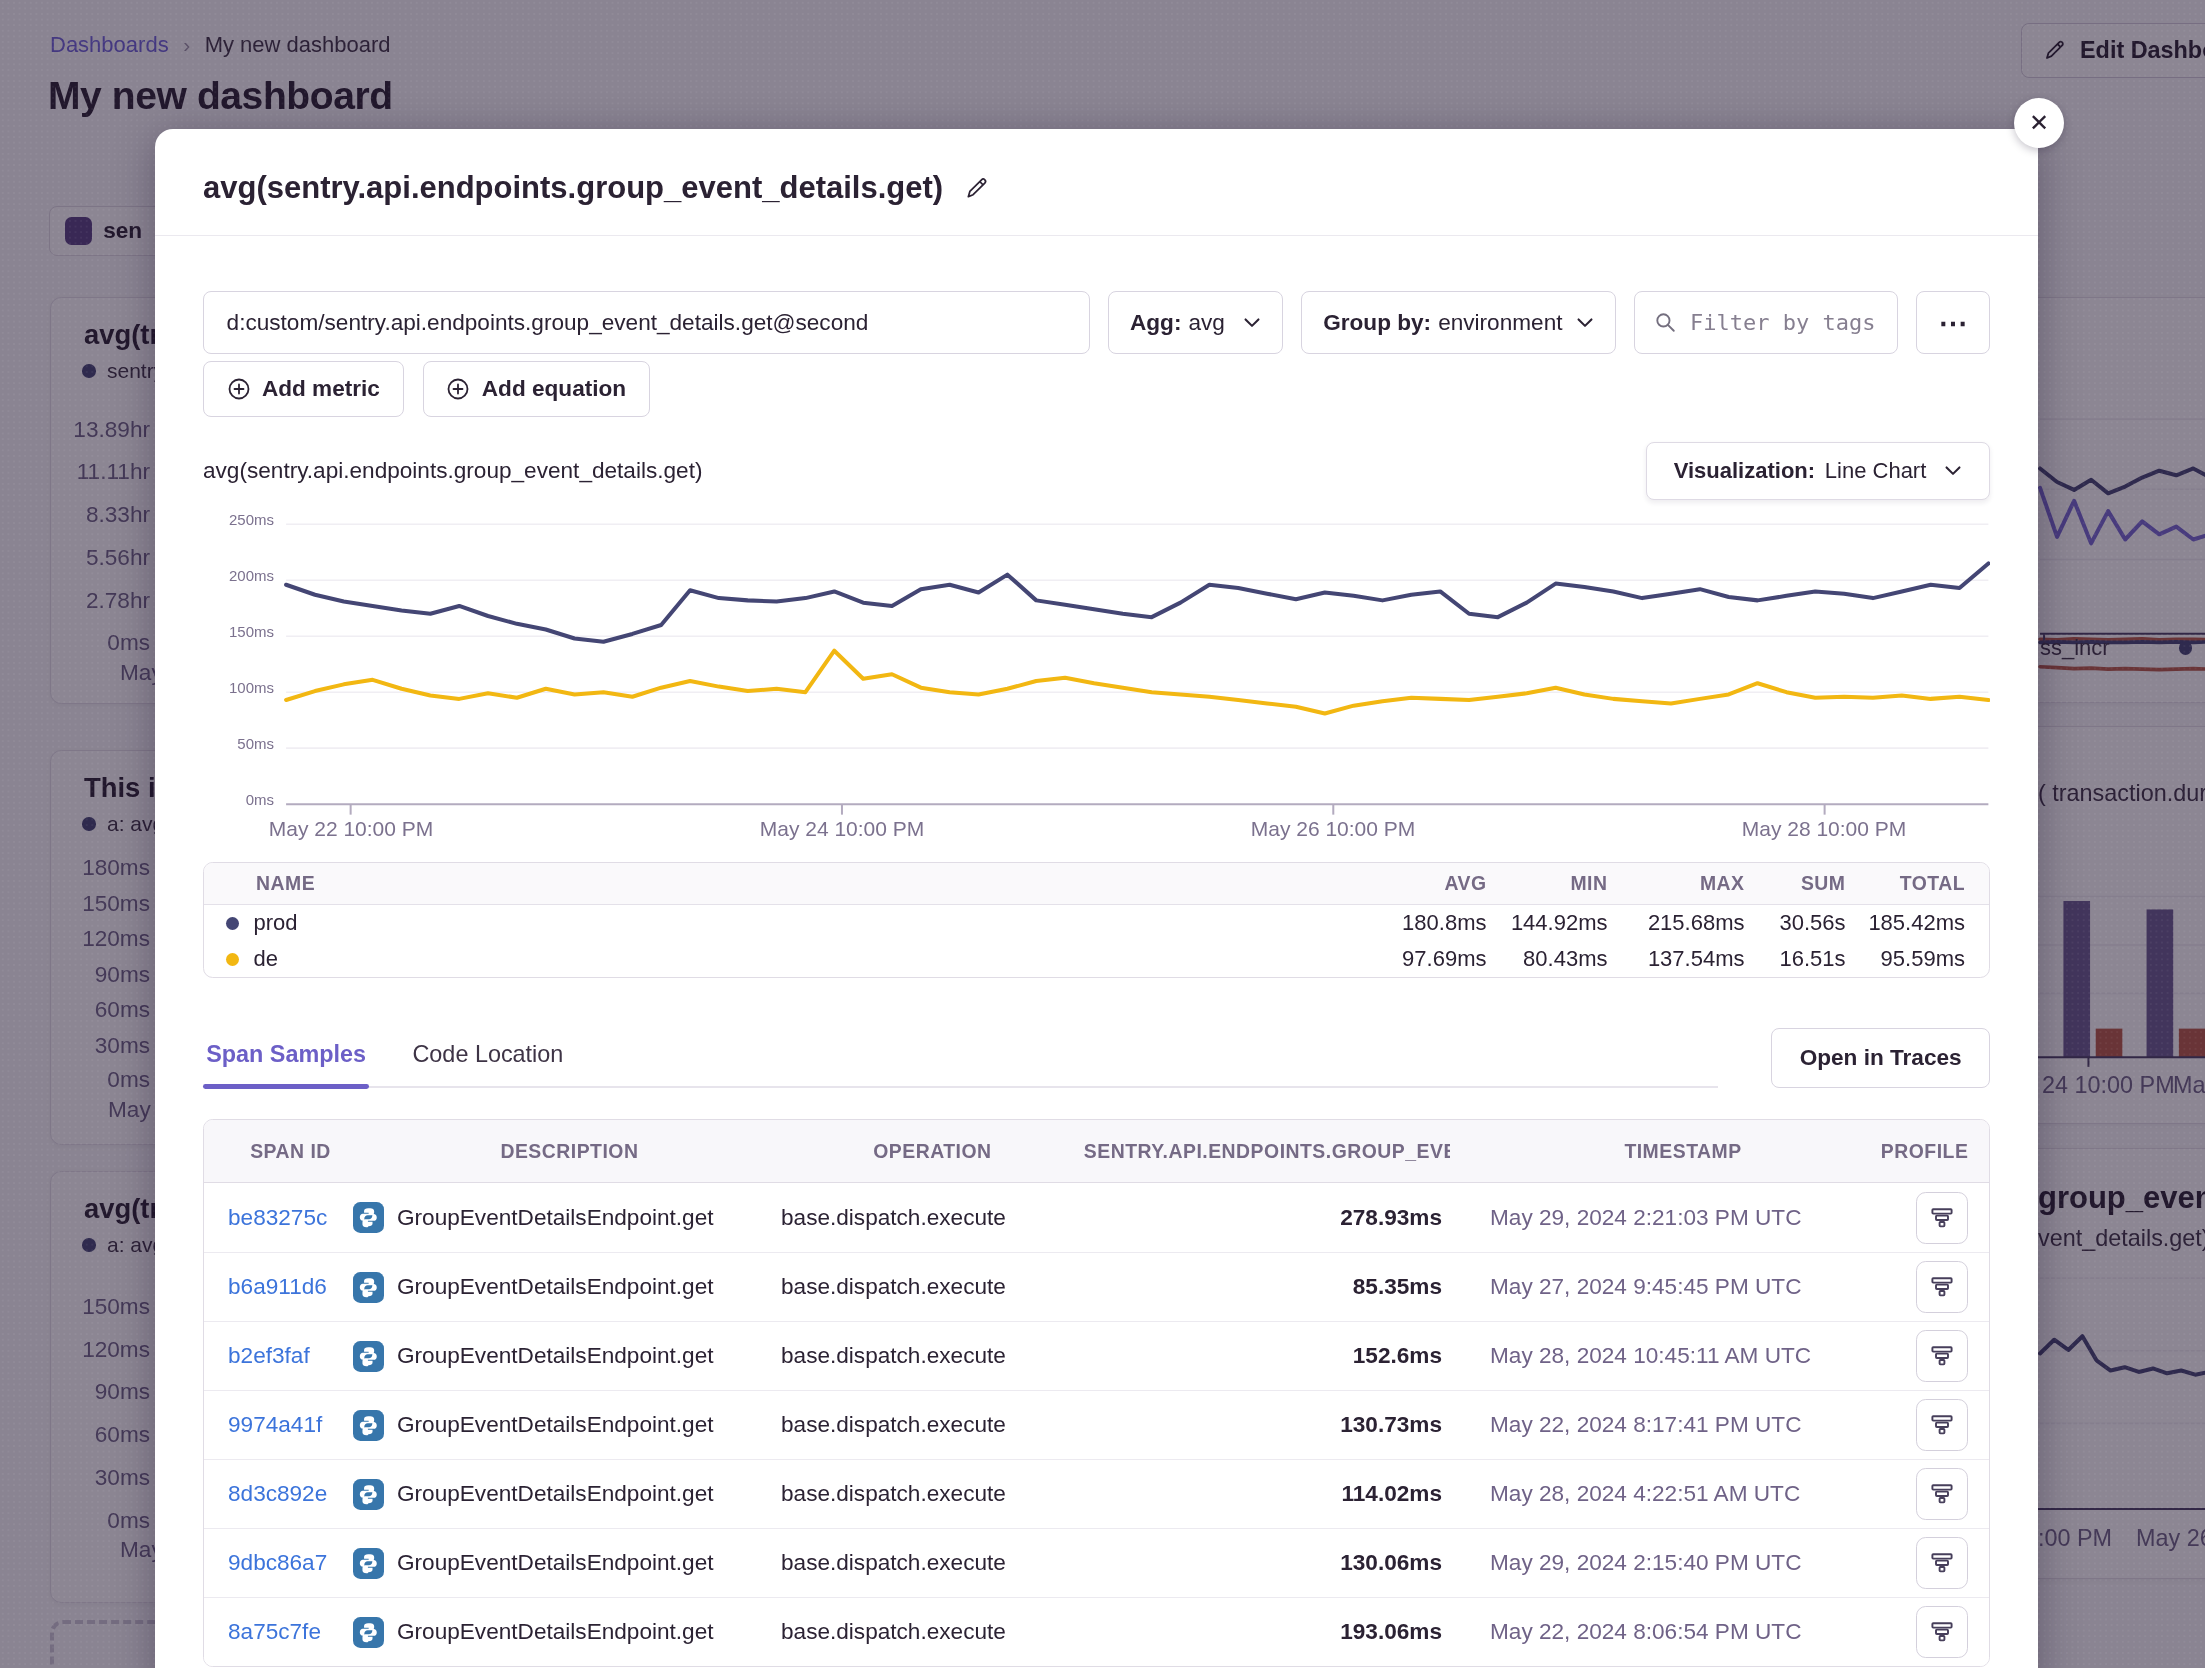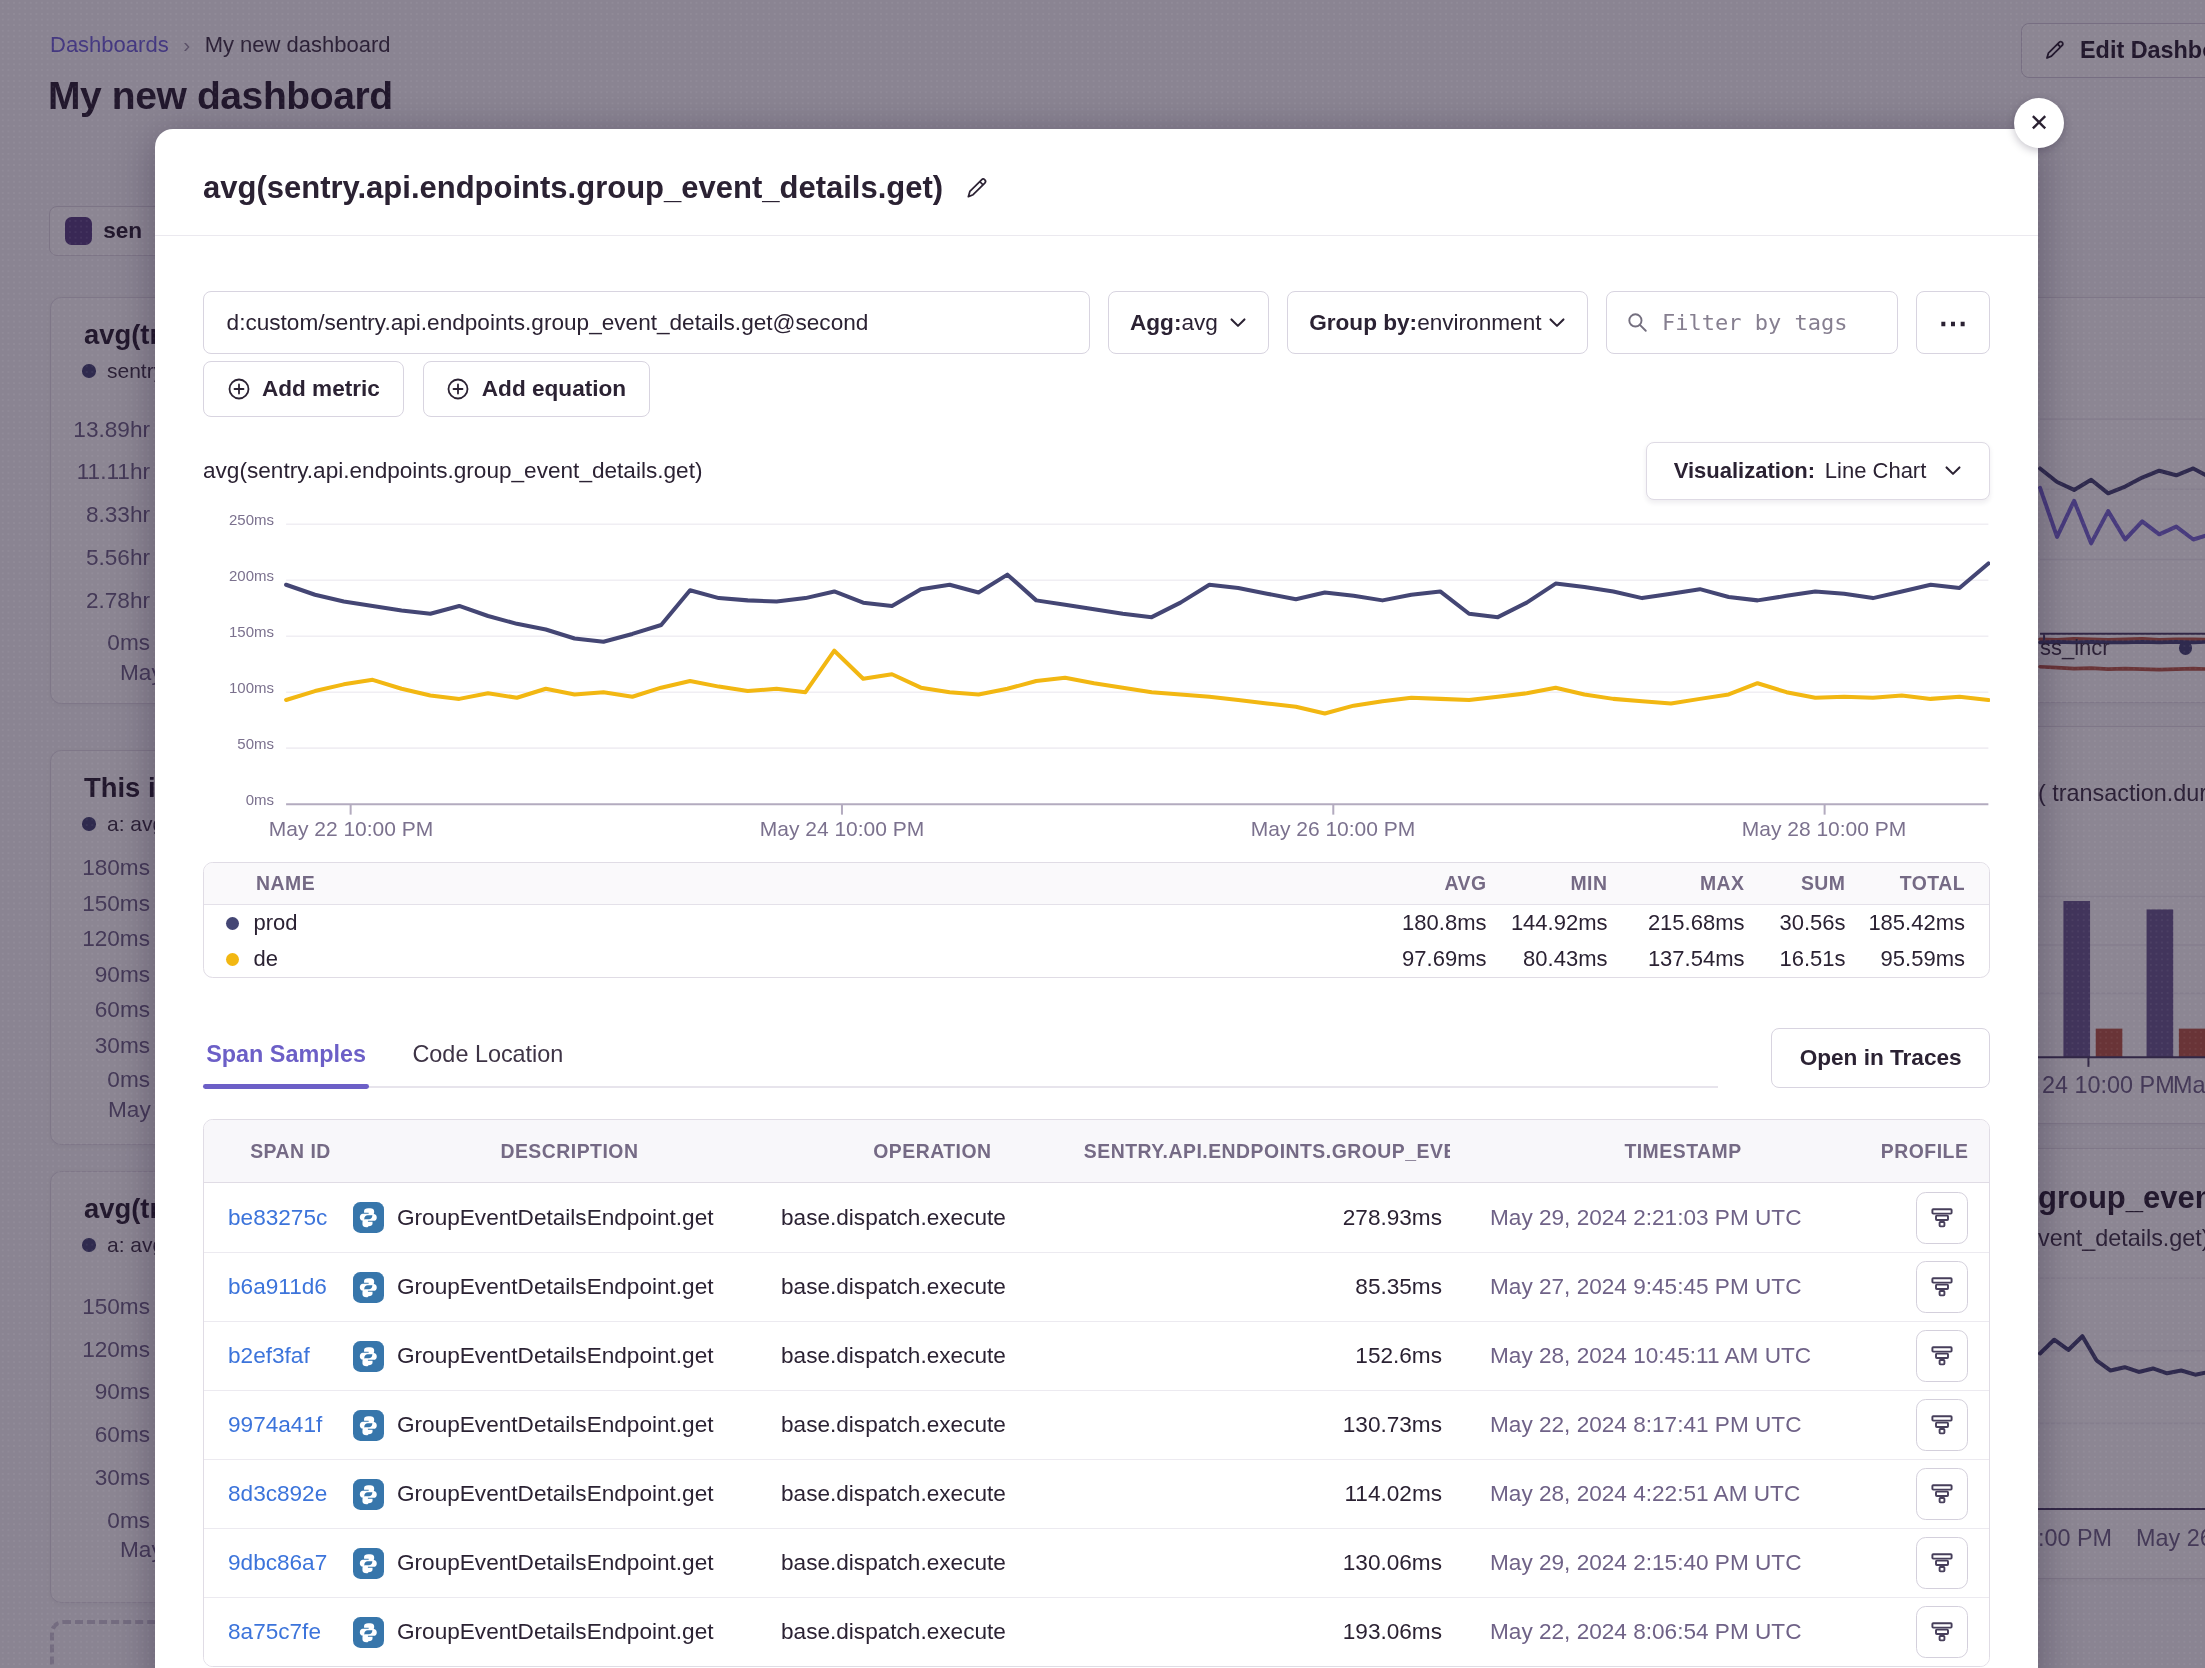"Agg:" .dd { gap: 0 -> 7px }
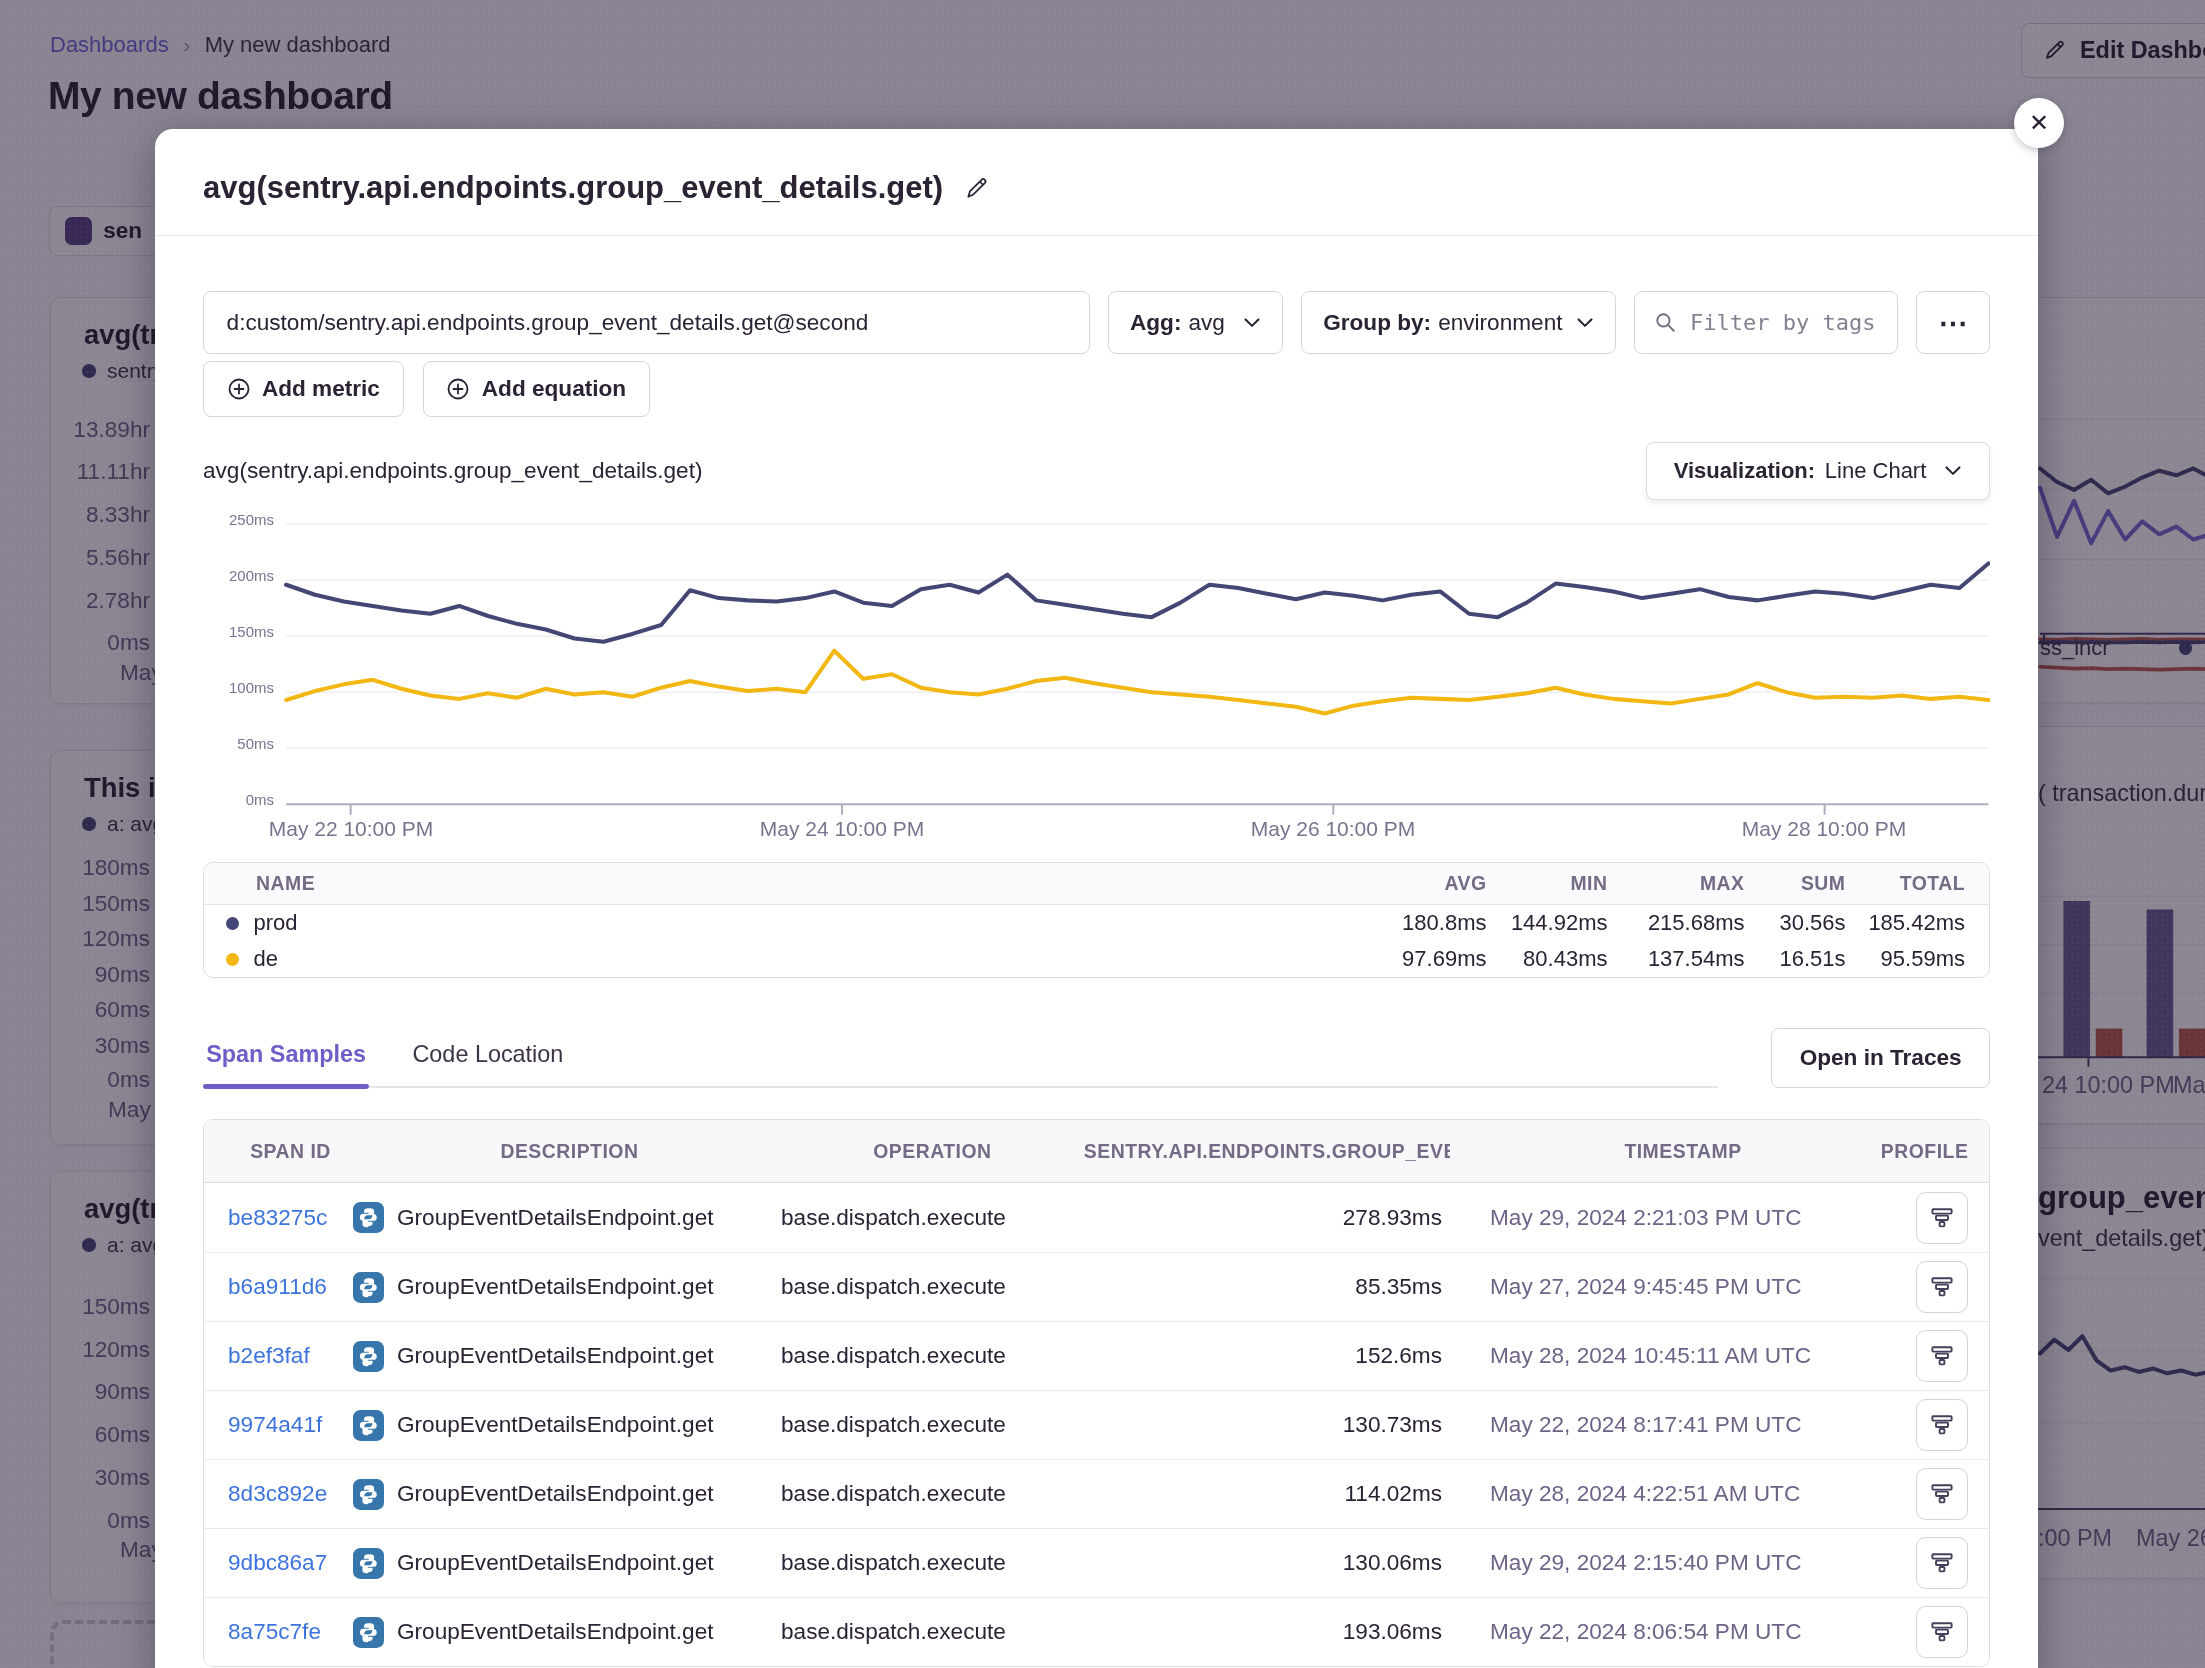"278.93ms" .smp-row .c-val { font-weight: none -> bold }
